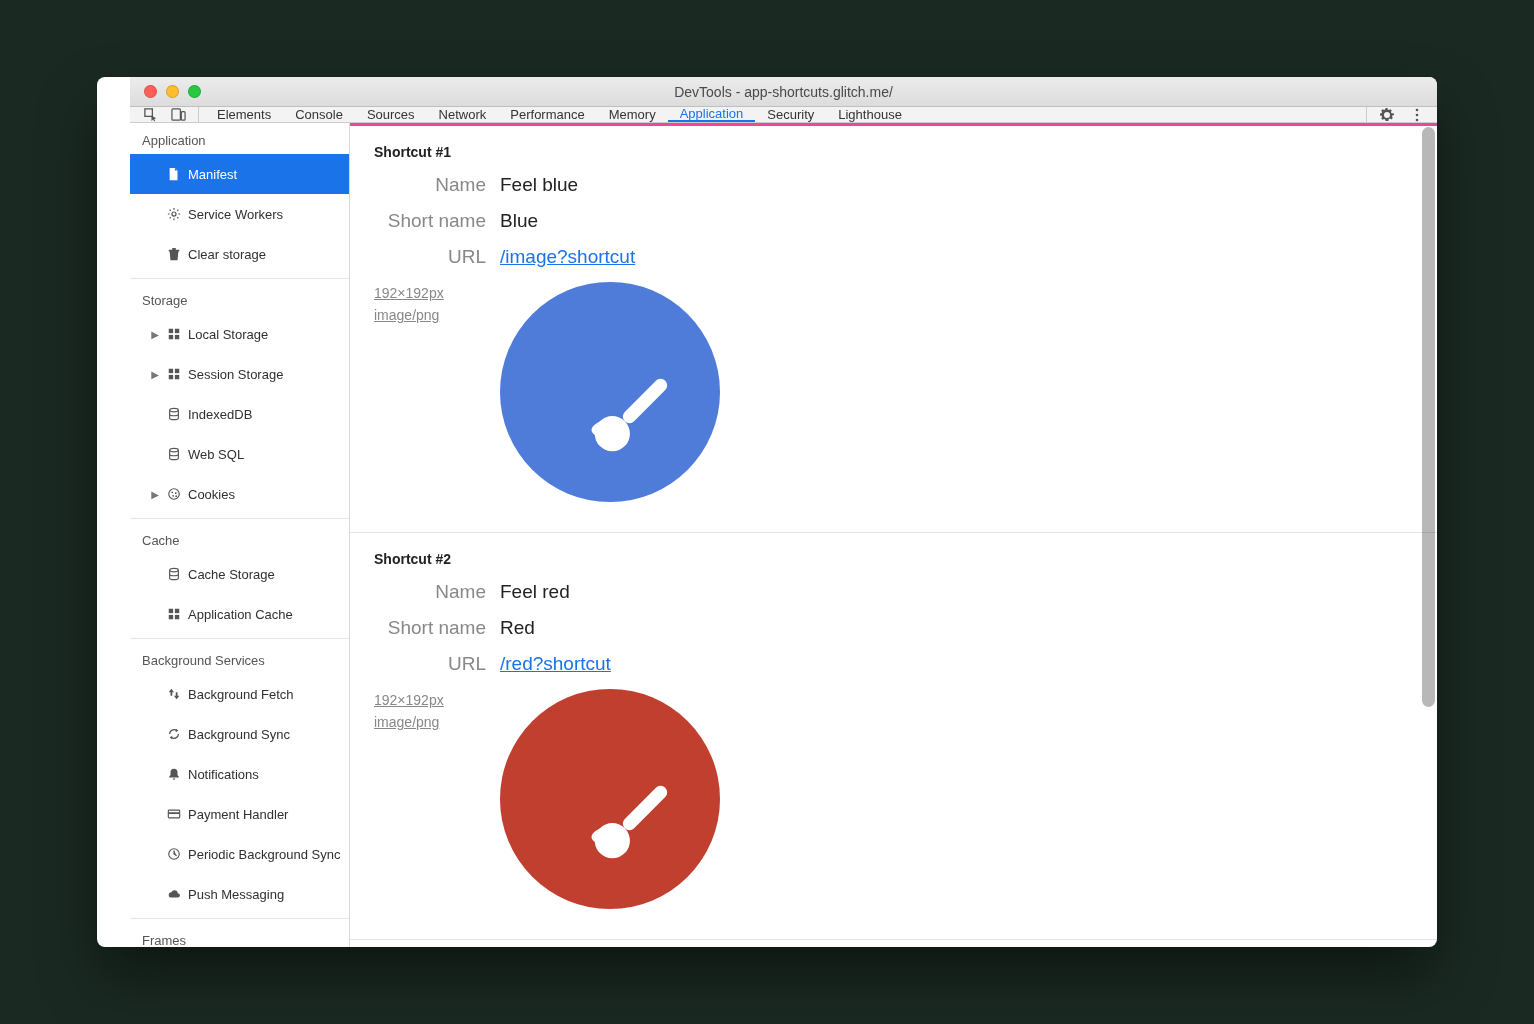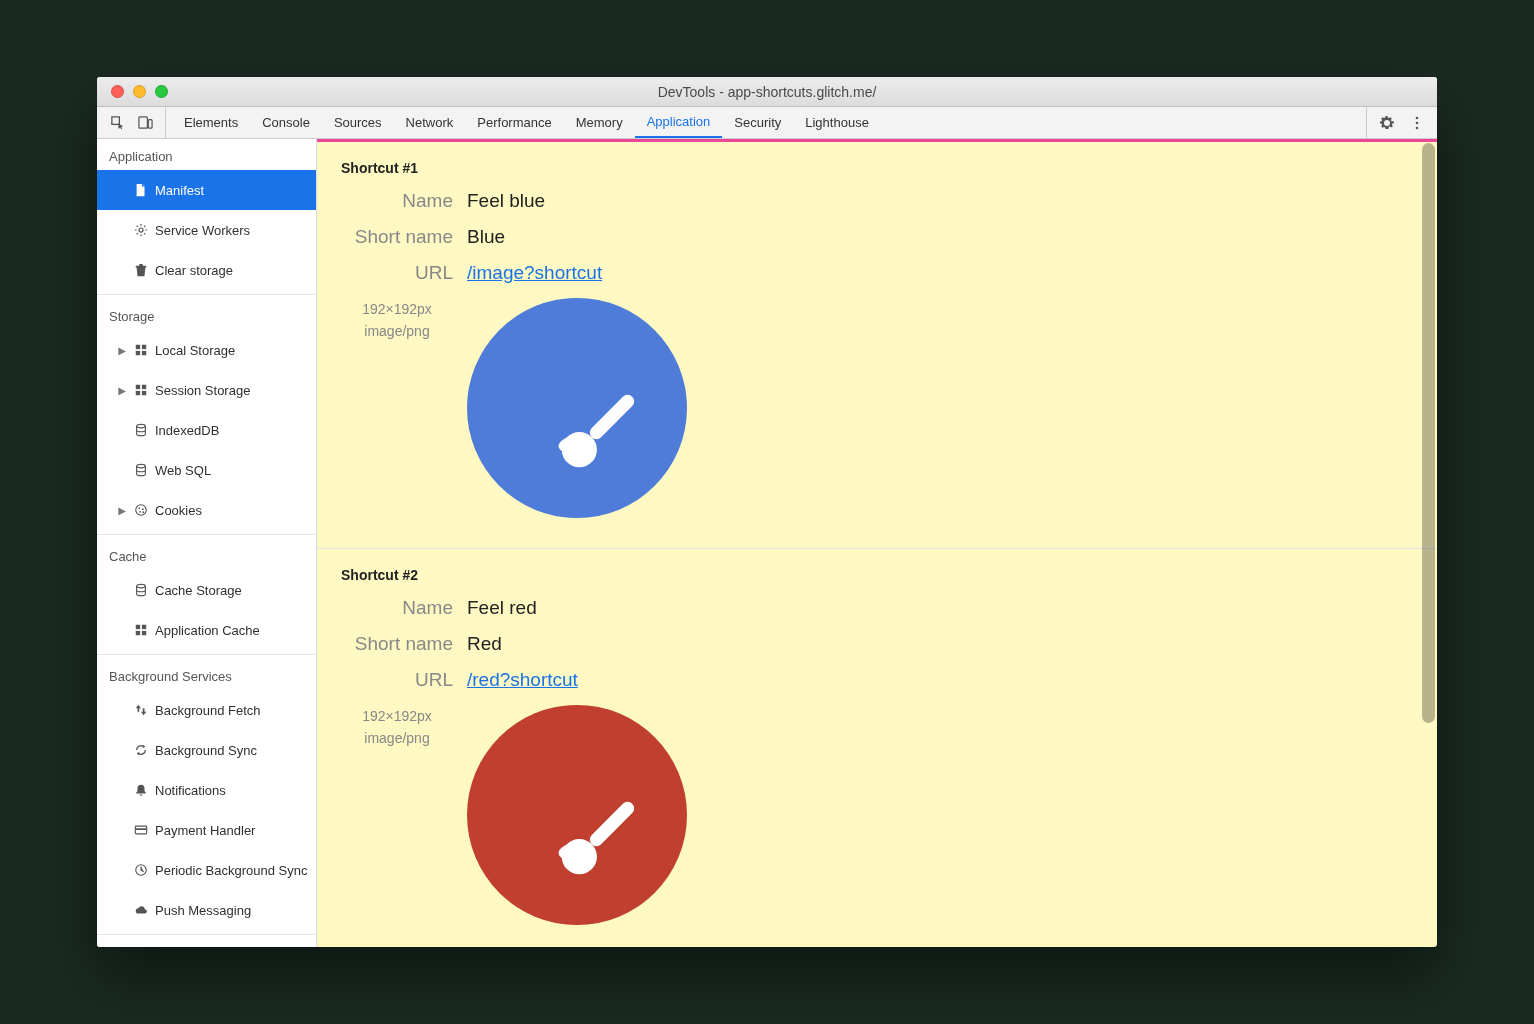"DevTools - app-shortcuts.glitch.me/" .mac-window { background: #fef9c3 -> #ffffff; border-radius: 3px -> 8px; padding-left: none -> 33px }
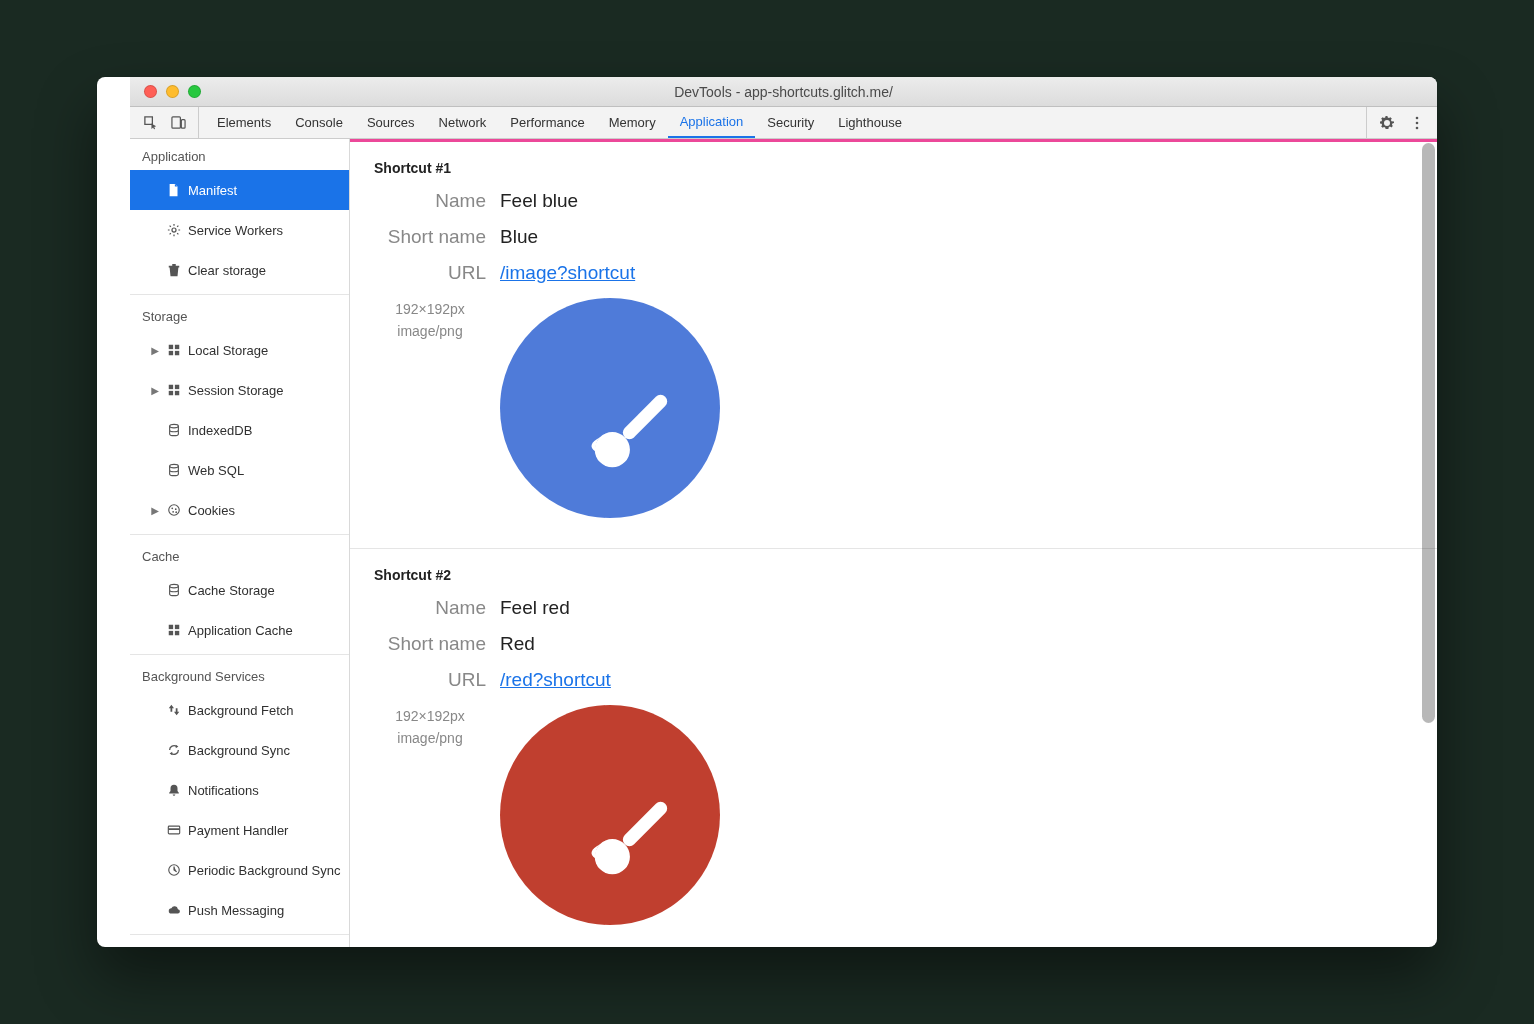"Elements" .tabbar { height: 32px -> 16px }
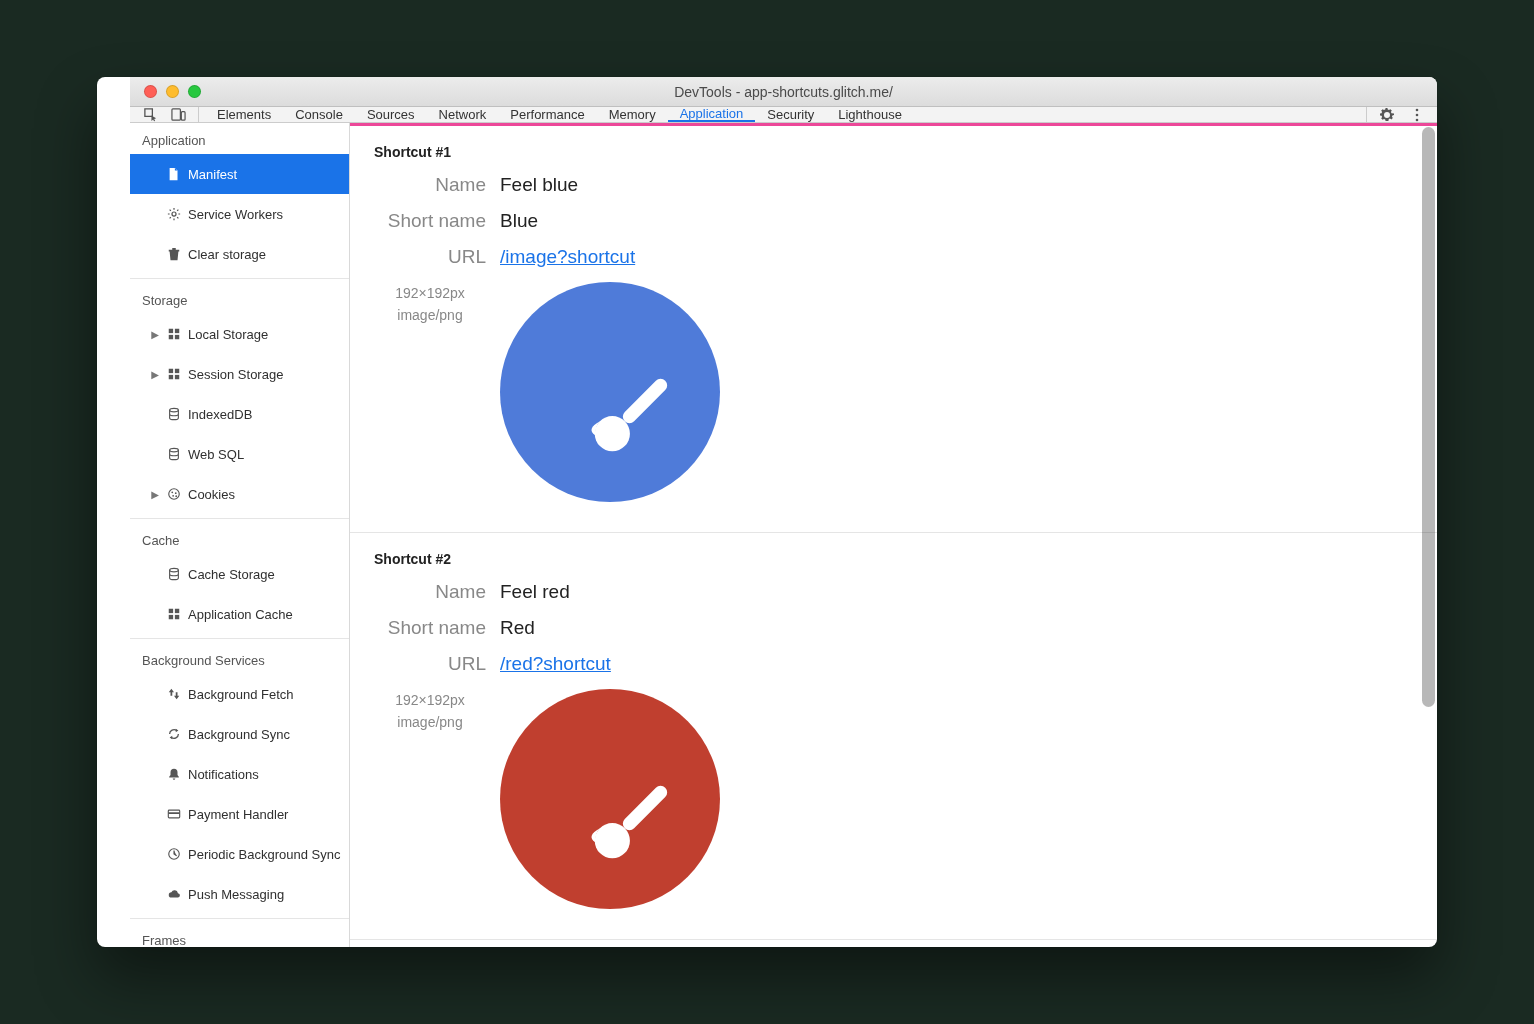"192×192px" .icon-meta { text-align: center -> left; text-decoration: none -> underline }
